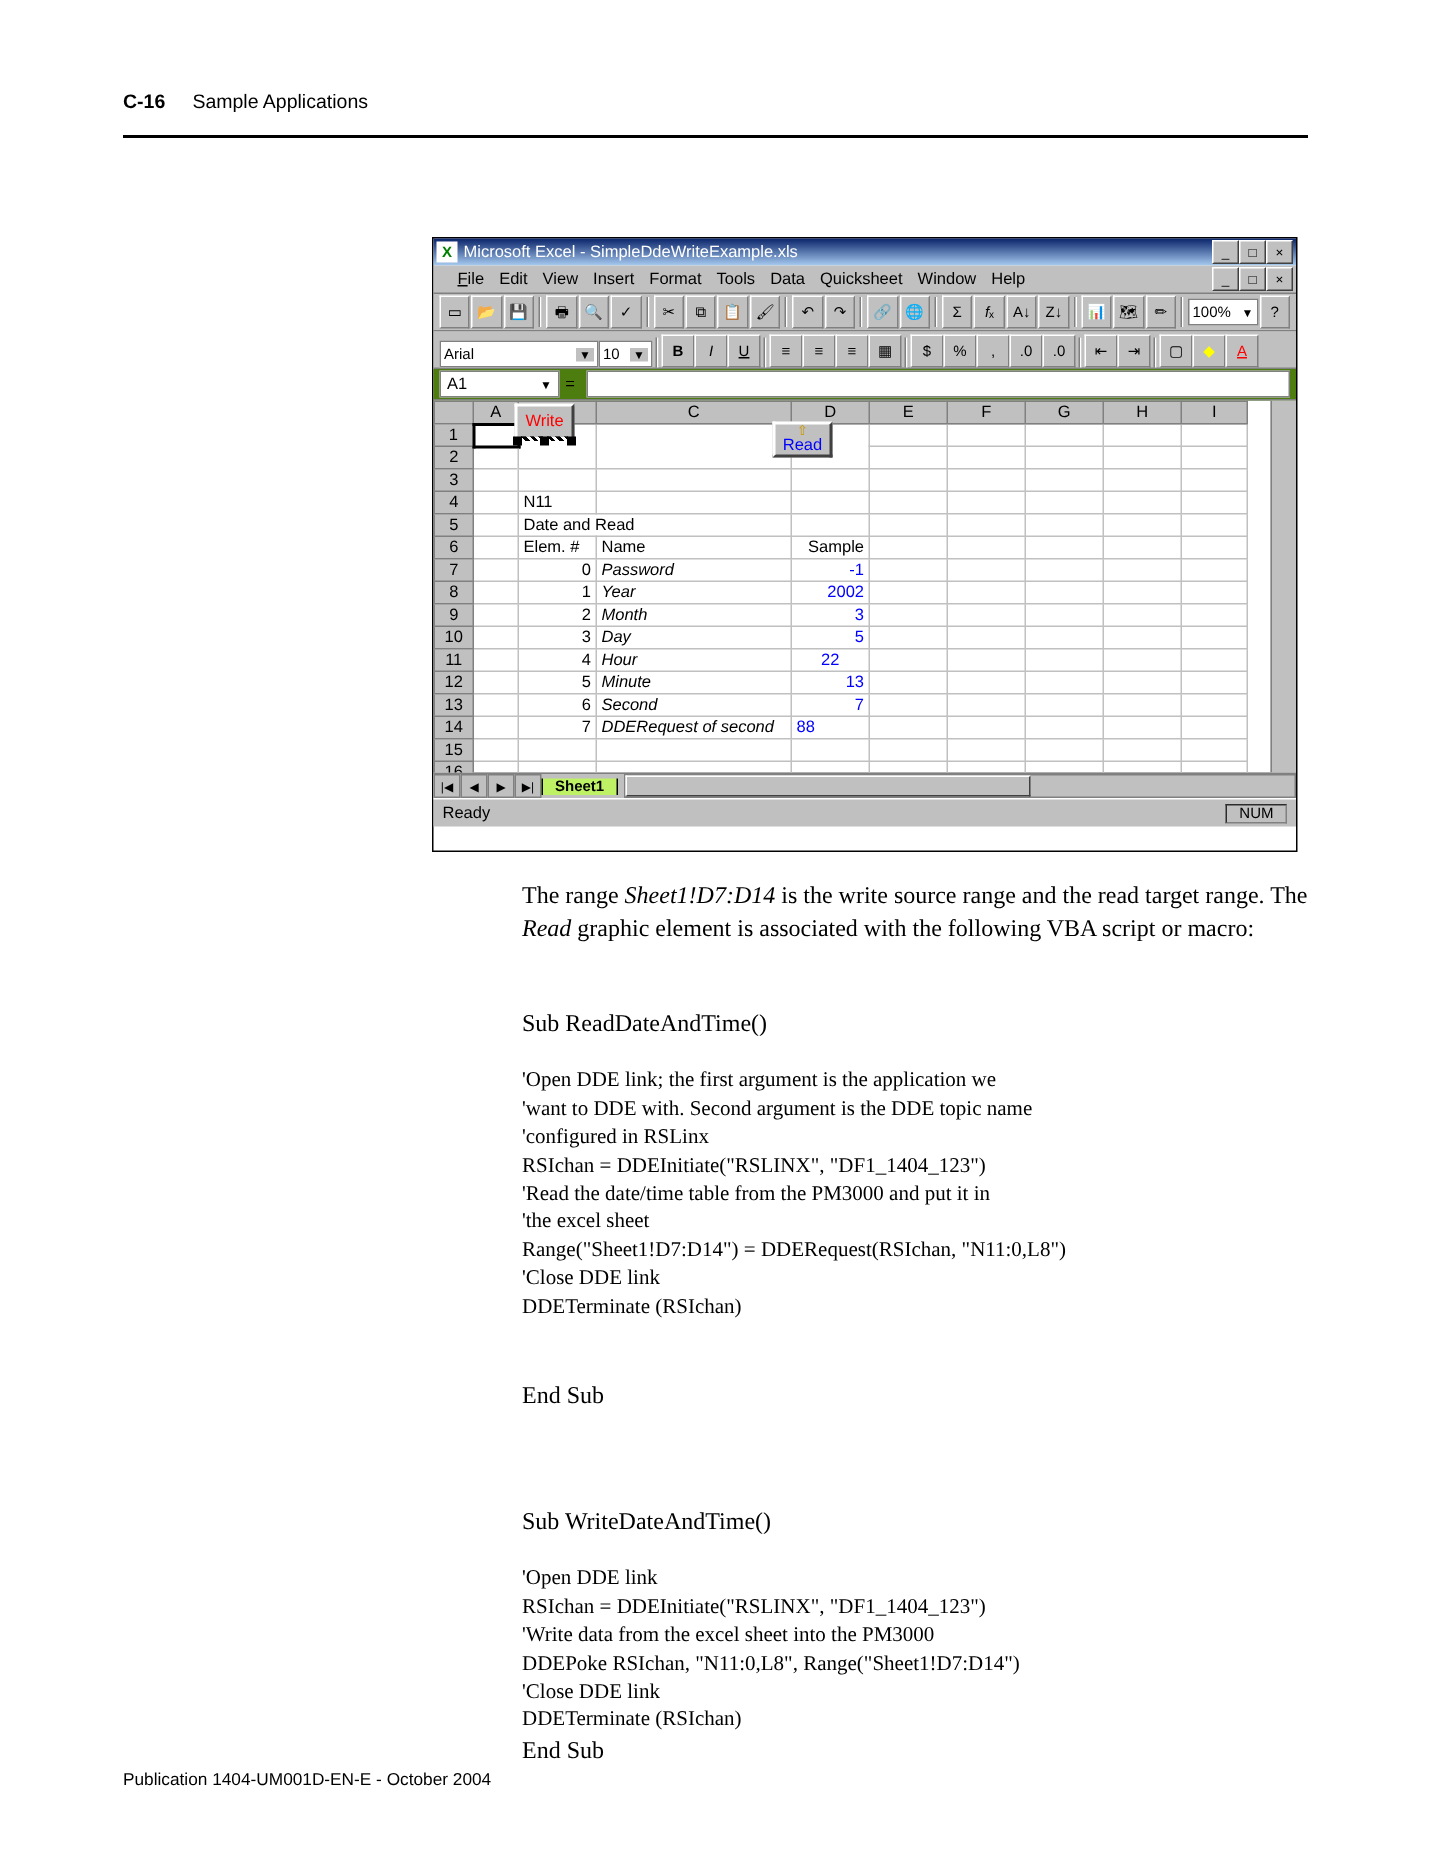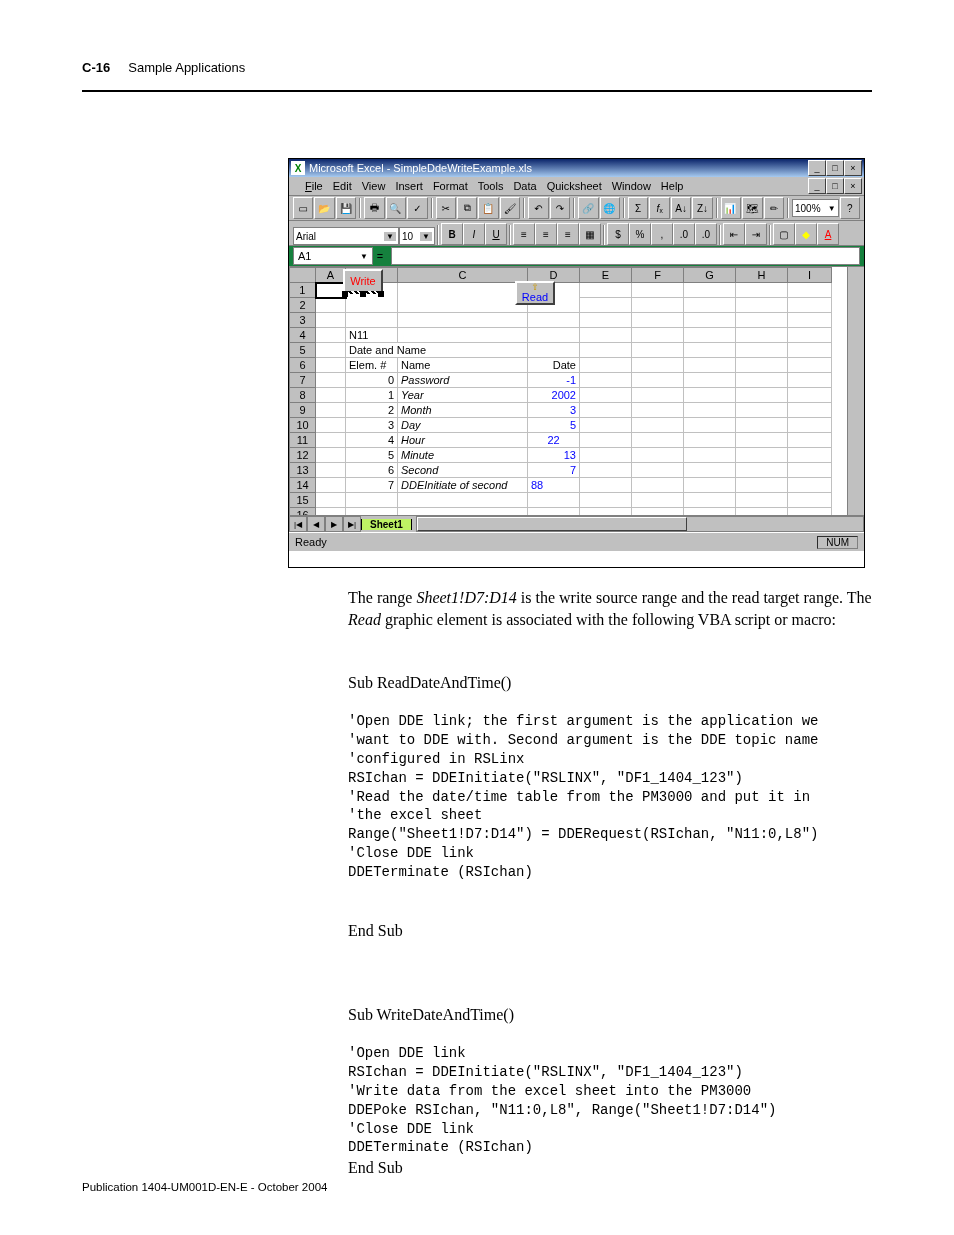"A1" .namebox-row { background: #15803d -> #4d7c0f }
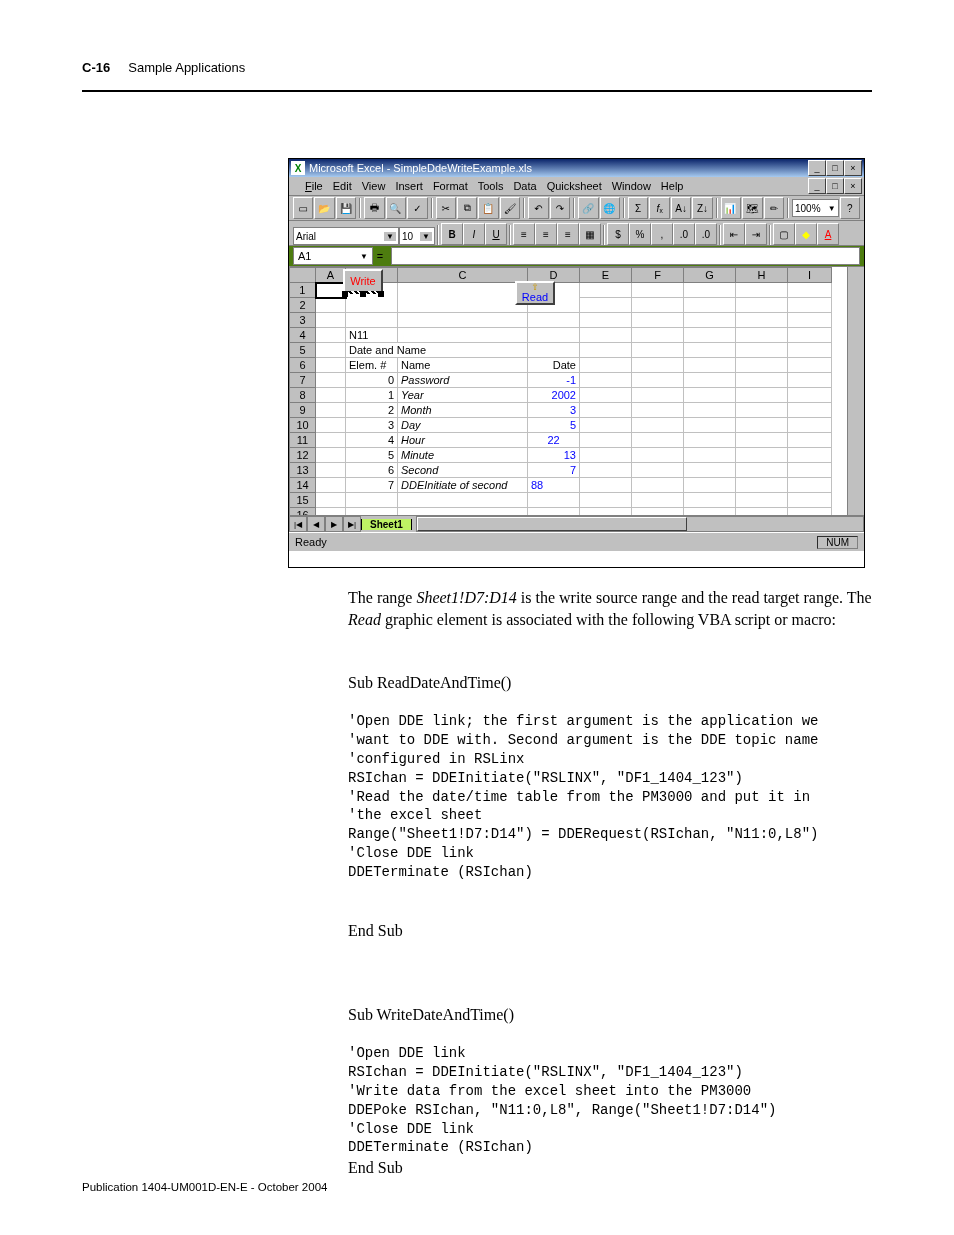"Date and Name" td { text: Name -> Read }
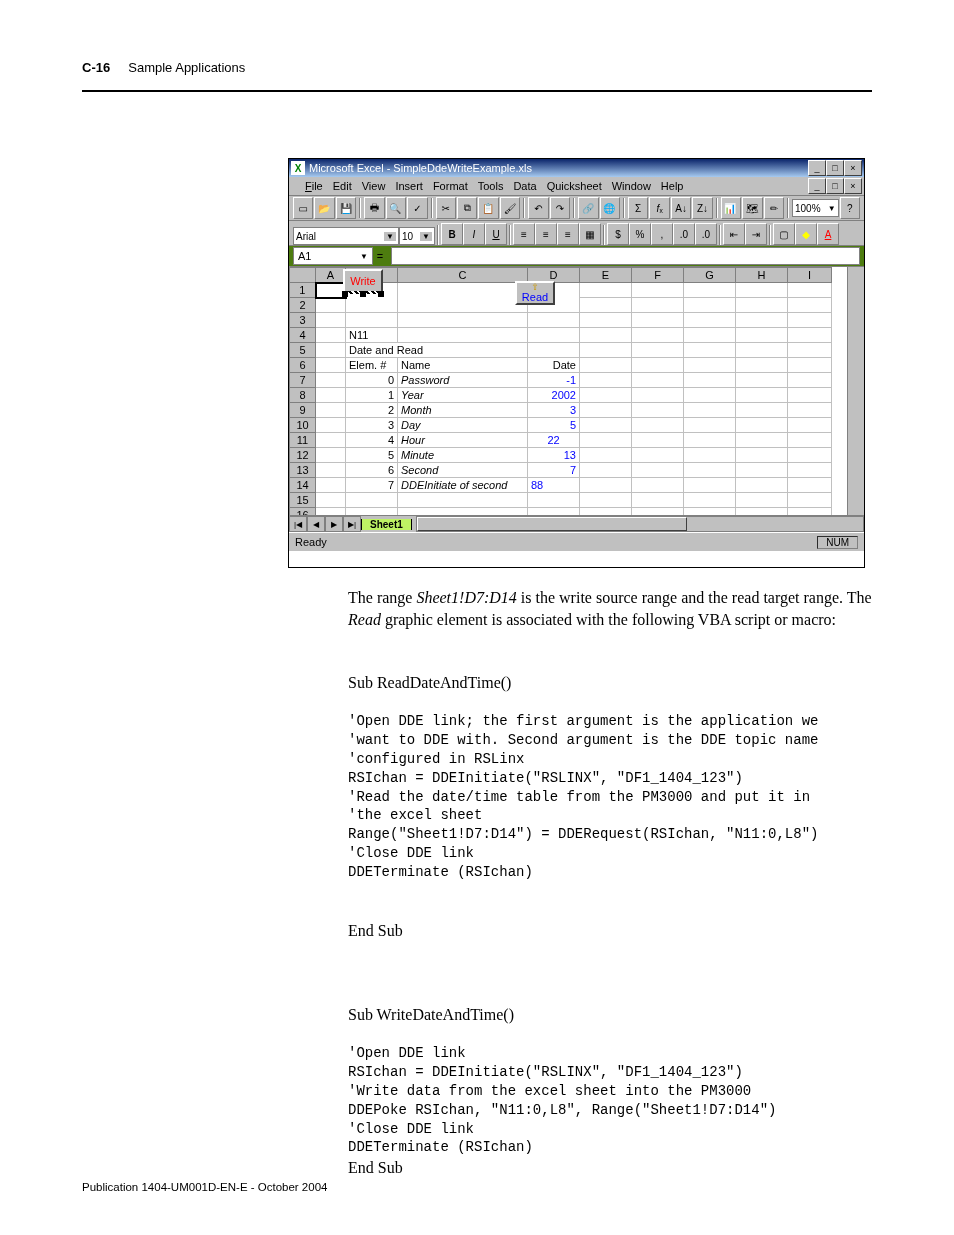"Date" td { text: Date -> Sample }
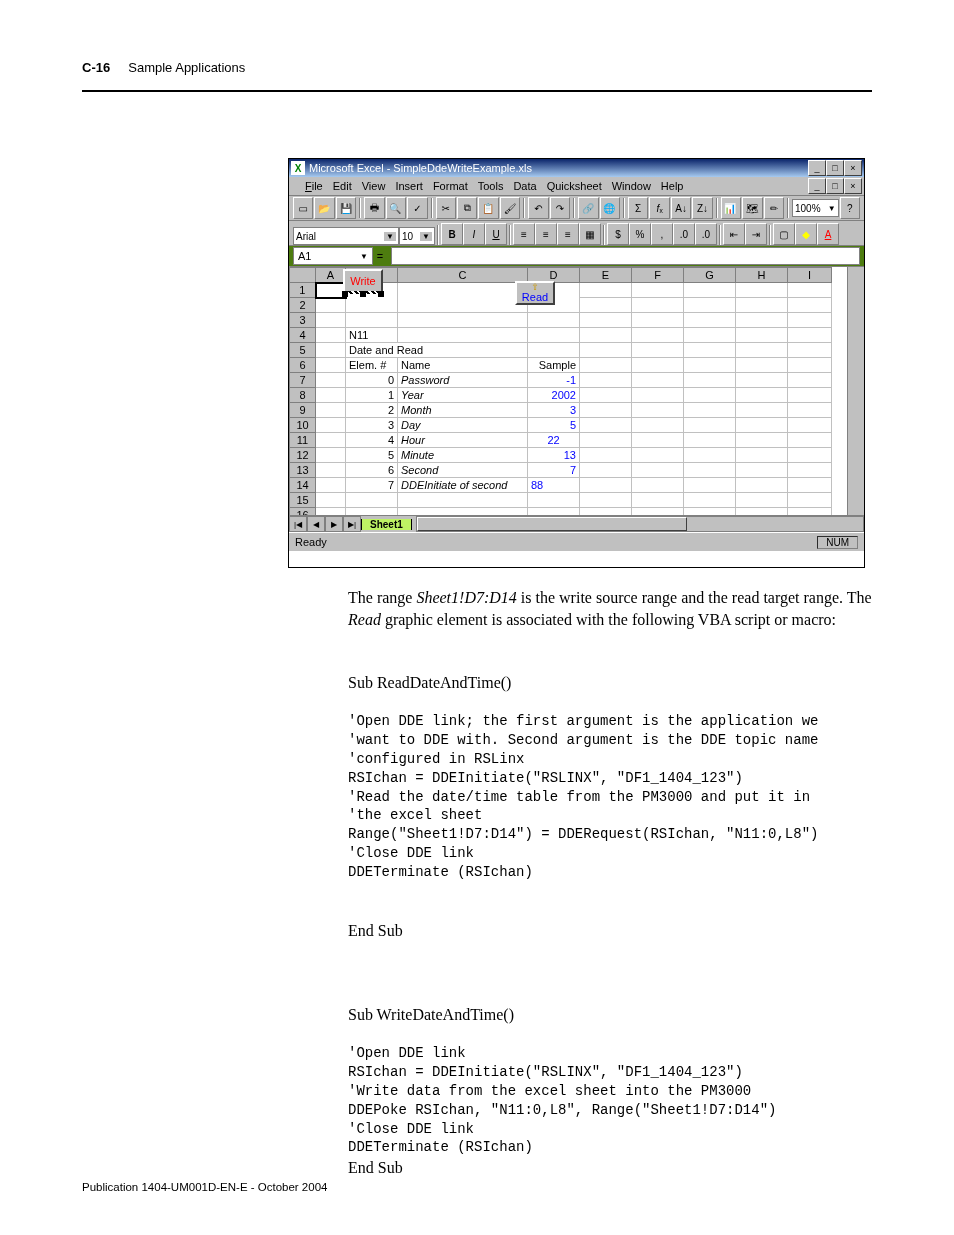"DDEInitiate of second" td.italic { text: DDEInitiate -> DDERequest }
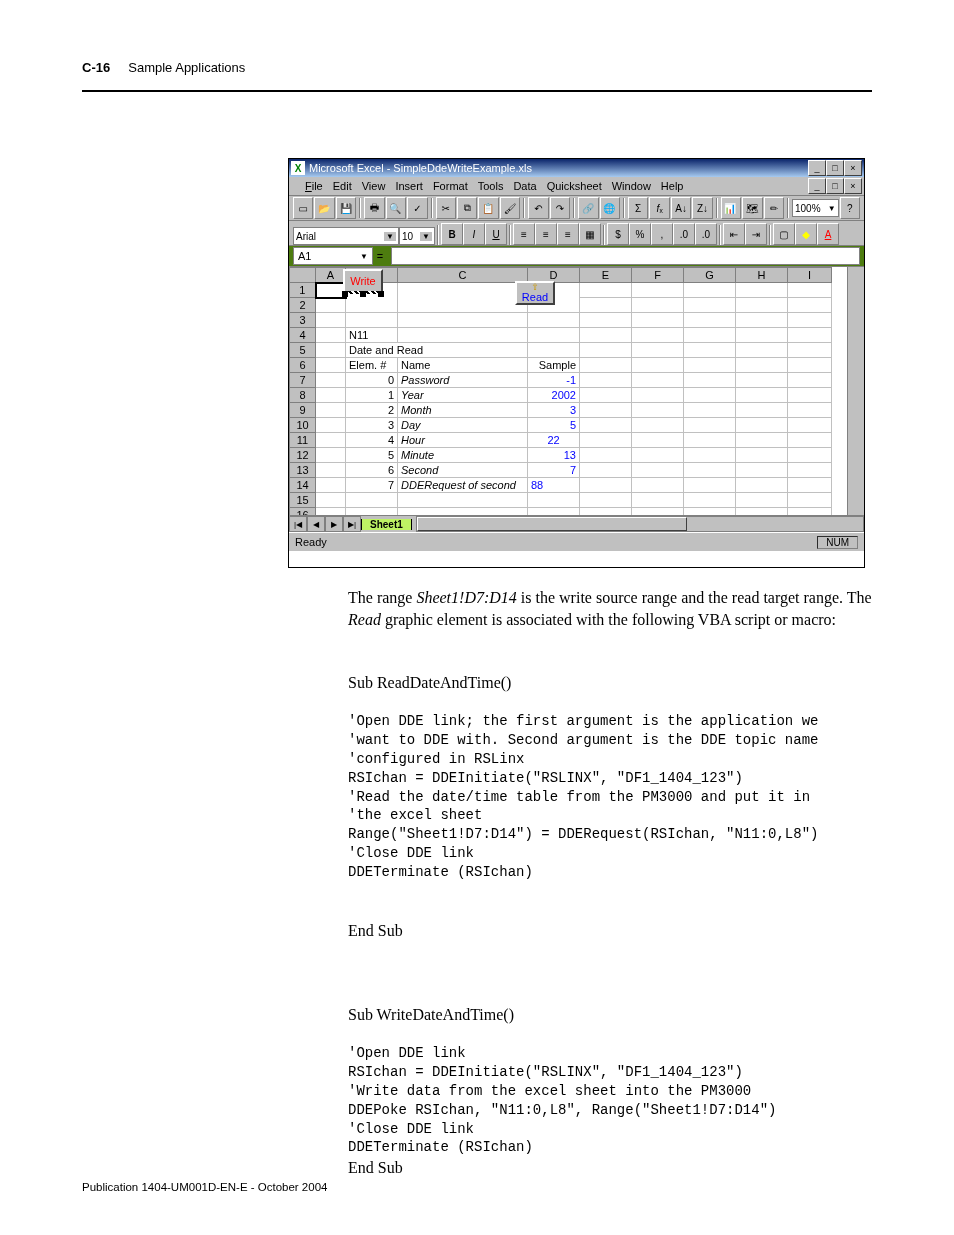"'Open DDE link; the first" .code { font-family: Liberation Mono, monospace -> Liberation Serif, serif }
